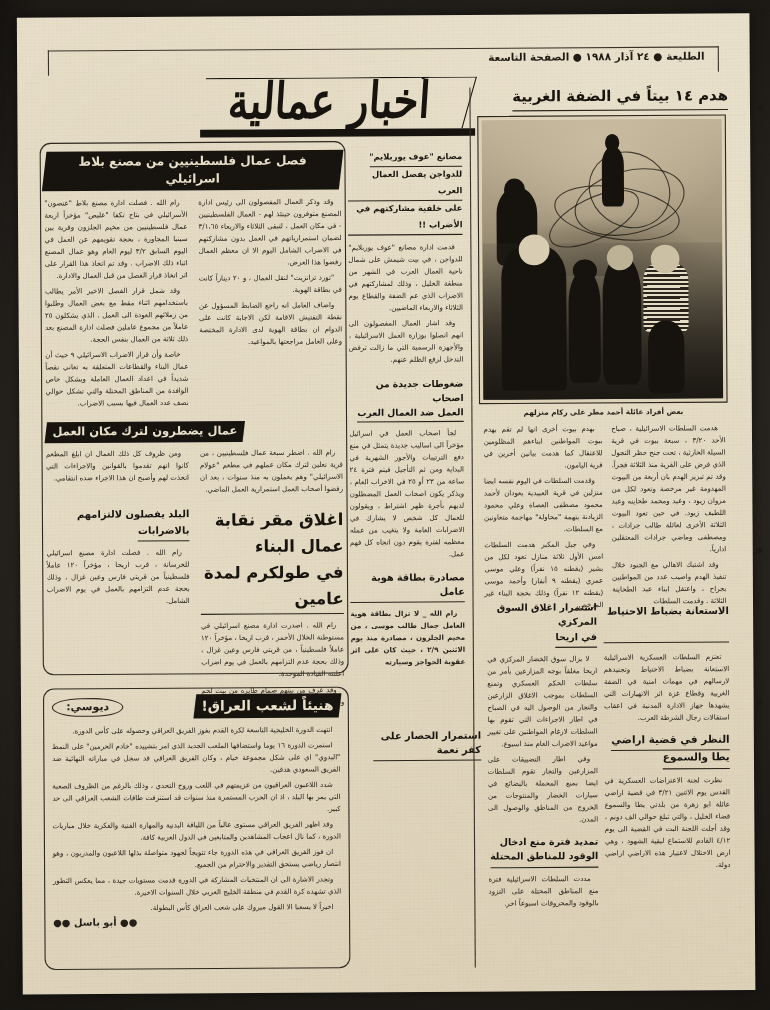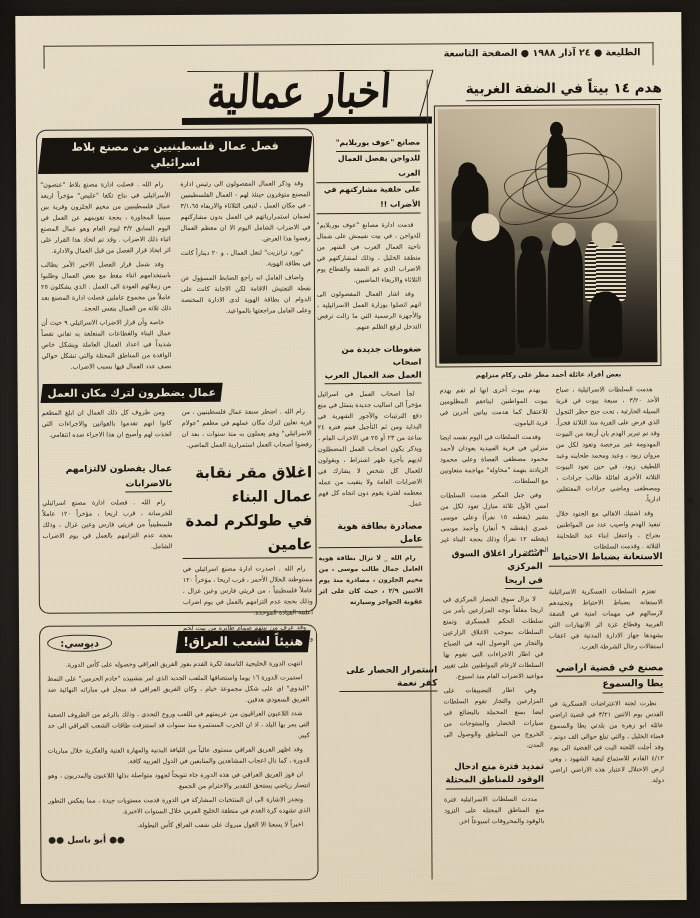"عمال يفصلون لالتزامهم" span { text: عمال -> البلد }
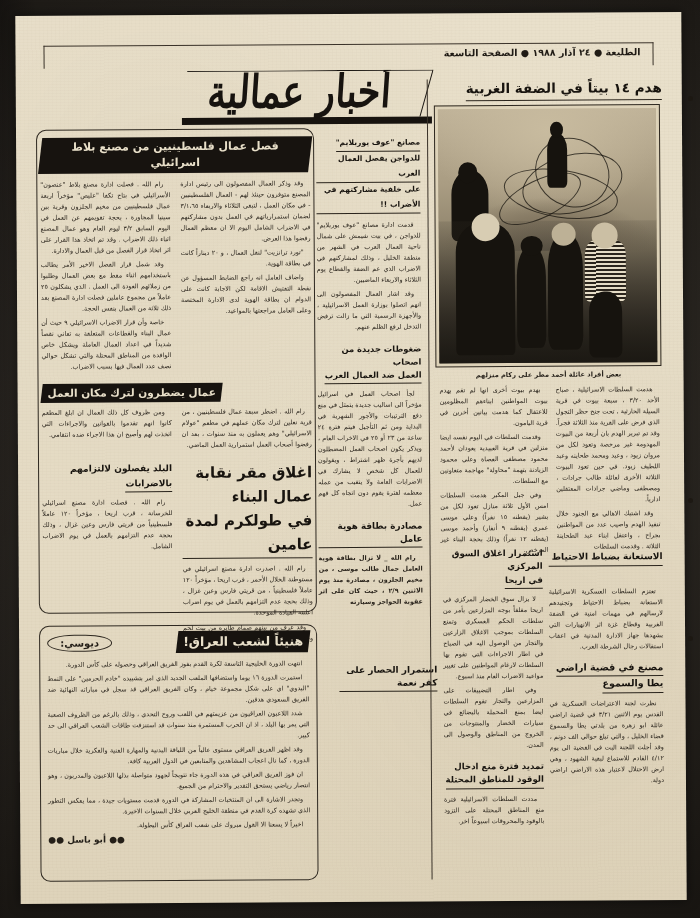"الاستعانة بضباط الاحتياط" div.hl { margin-bottom: 20px -> 8px; padding-bottom: 2px -> 20px }
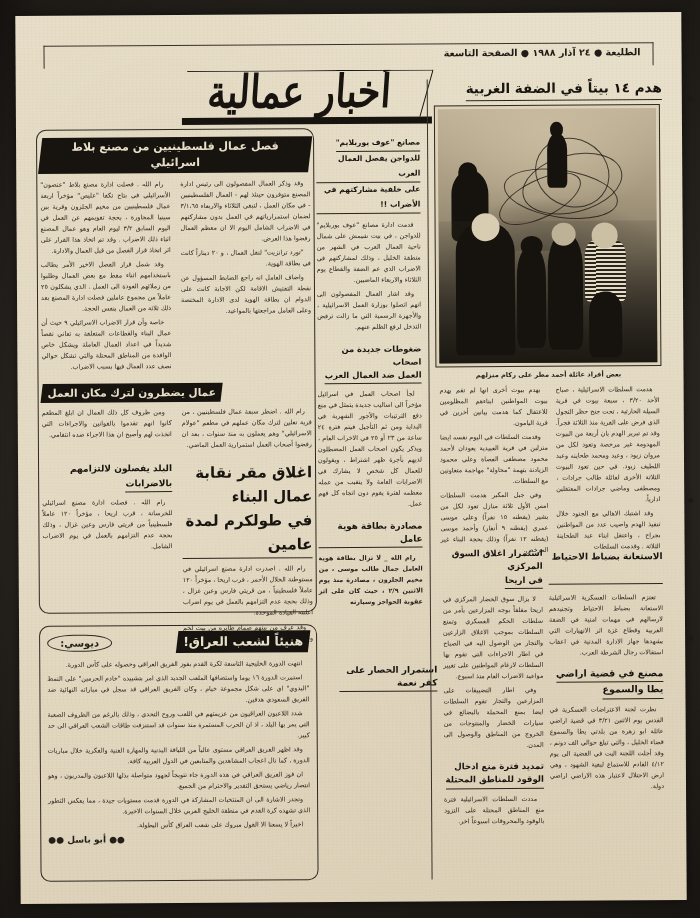"مصنع في قضية اراضي" span.hl-rule { text: مصنع -> النظر }
